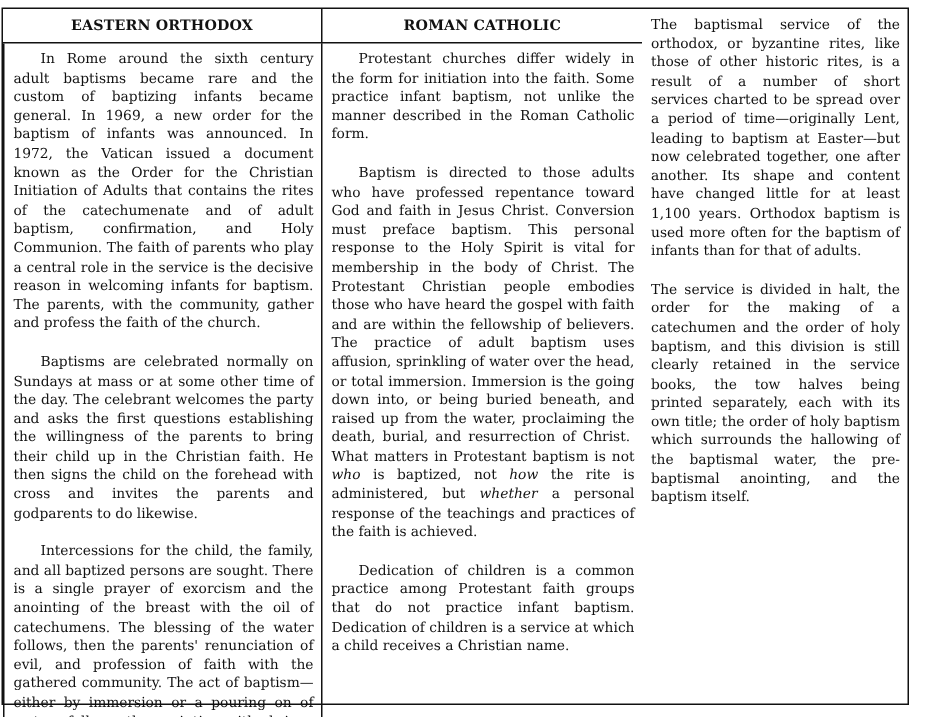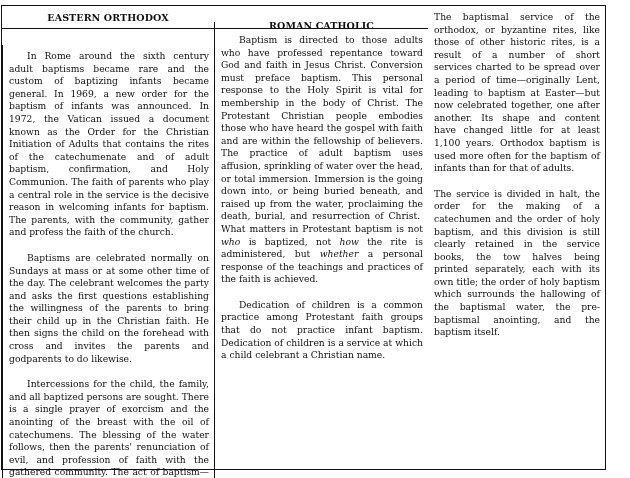"ROMAN CATHOLIC" .th.c2, .td.c2 { margin-top: 16px -> none }
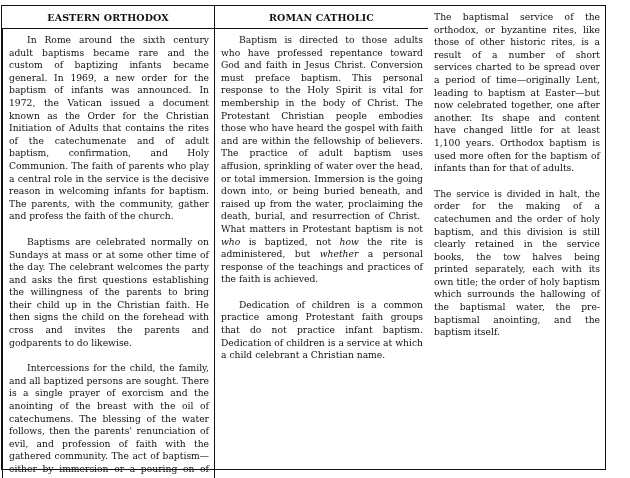"Protestant churches differ widely in" p { html: none -> <p>Protestant churches differ widely in the form for initiation into the faith. Some practice infant baptism, not unlike the manner described in the Roman Catholic form.</p> }
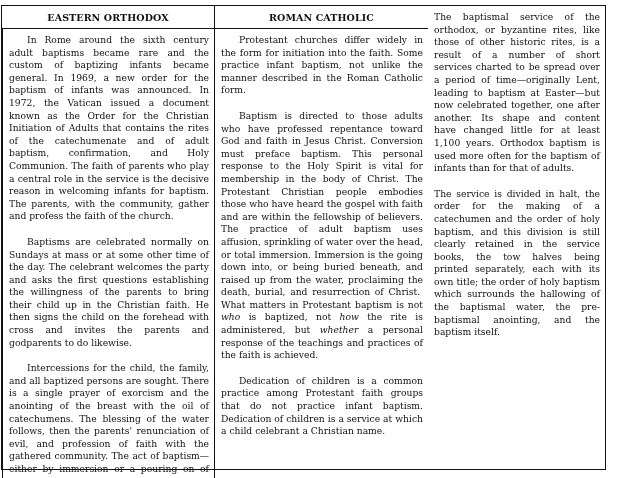"Dedication of children is a" p { text: celebrant -> receives }
